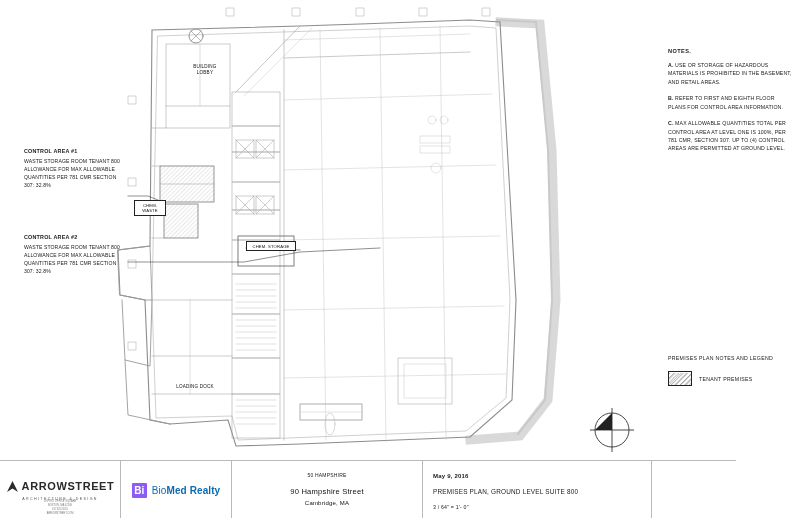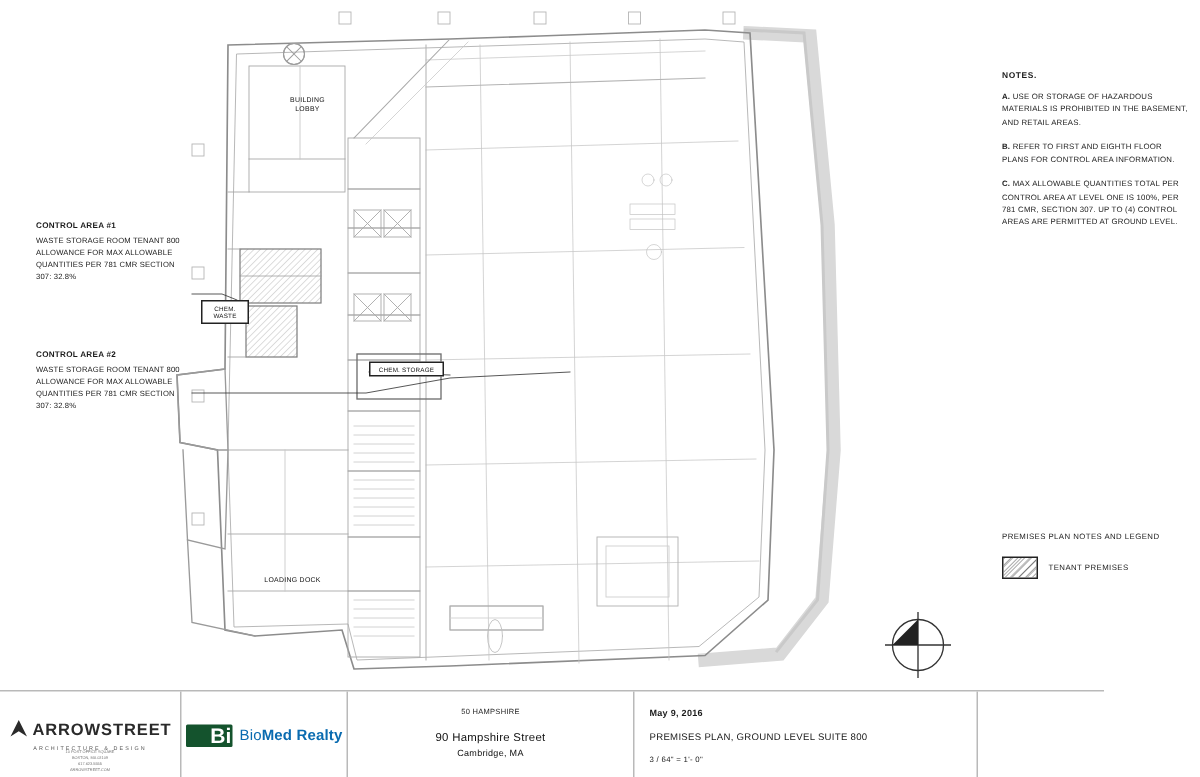"Bi" .biomed-mark { background: #14532d -> #8b5cf6; font-size: 14px -> 10px; padding-left: 16px -> none }
